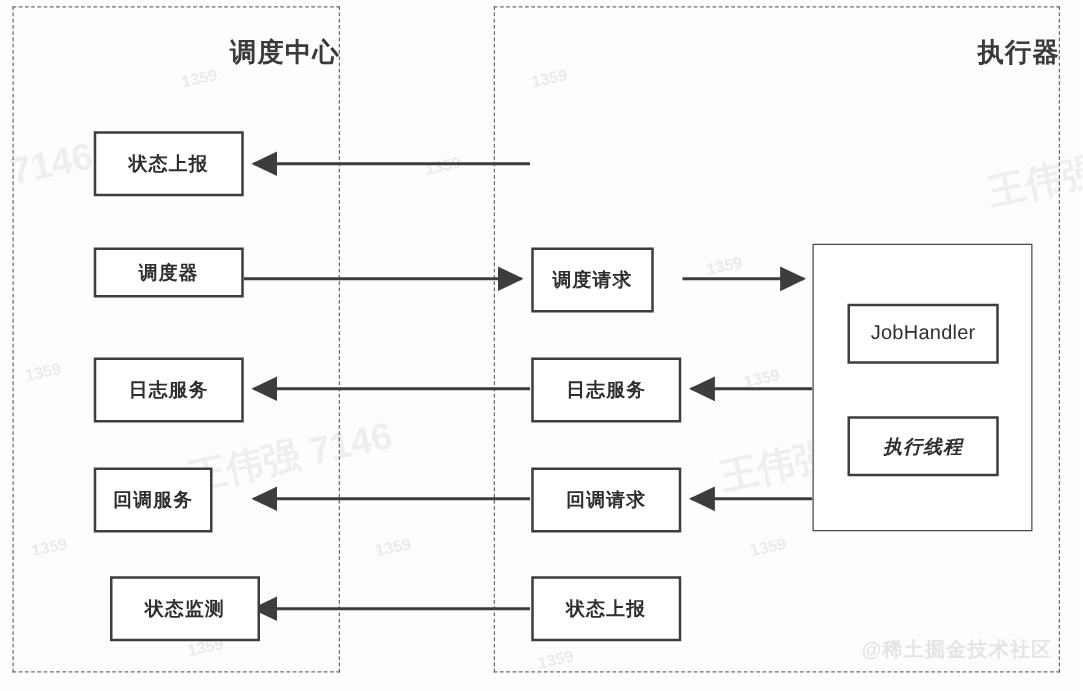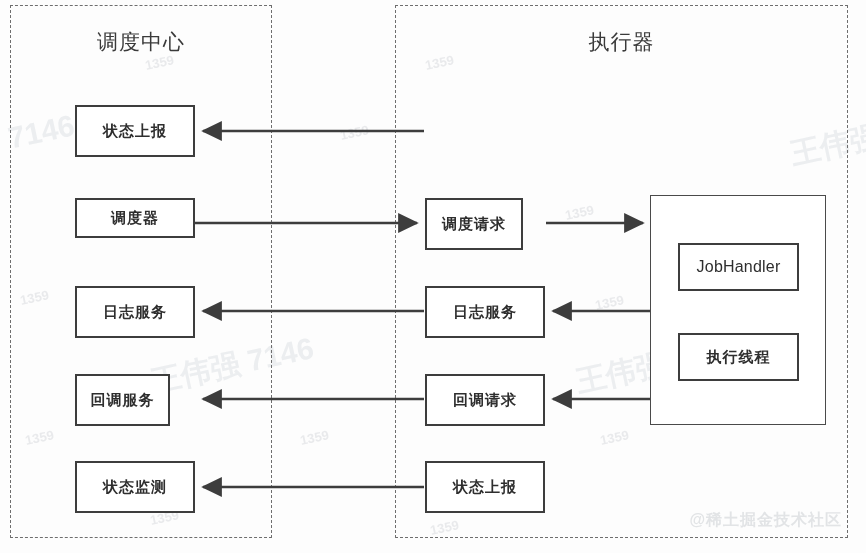"调度中心" .region-title { font-weight: normal -> bold; text-align: center -> right }
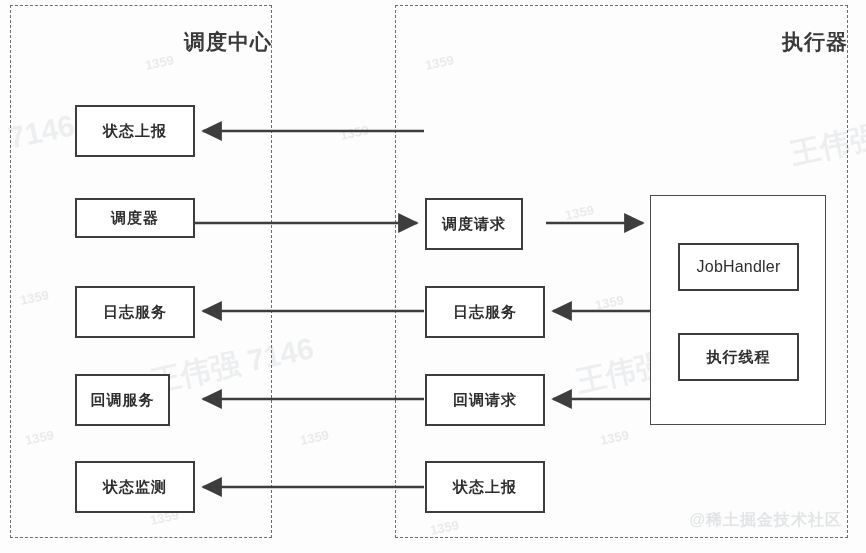"执行线程" div.node-box { font-style: none -> italic }
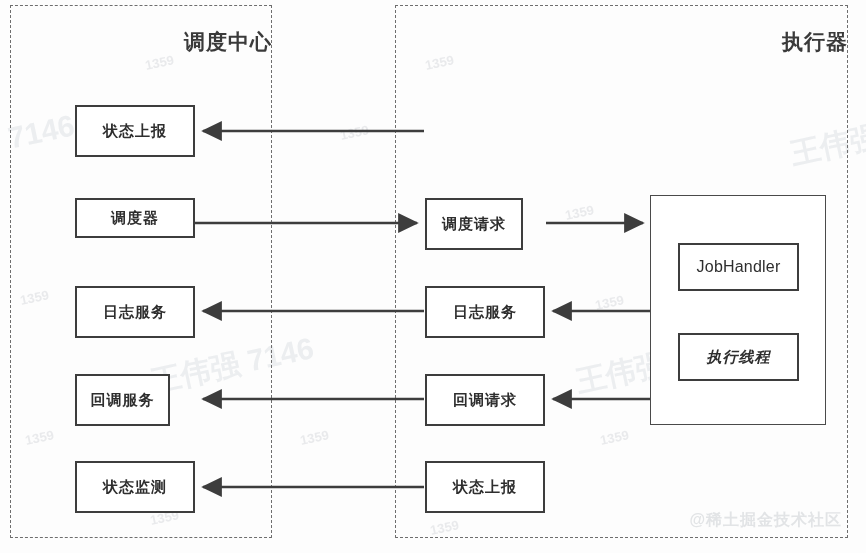"状态监测" div.node-box { left: 75px -> 88px }
